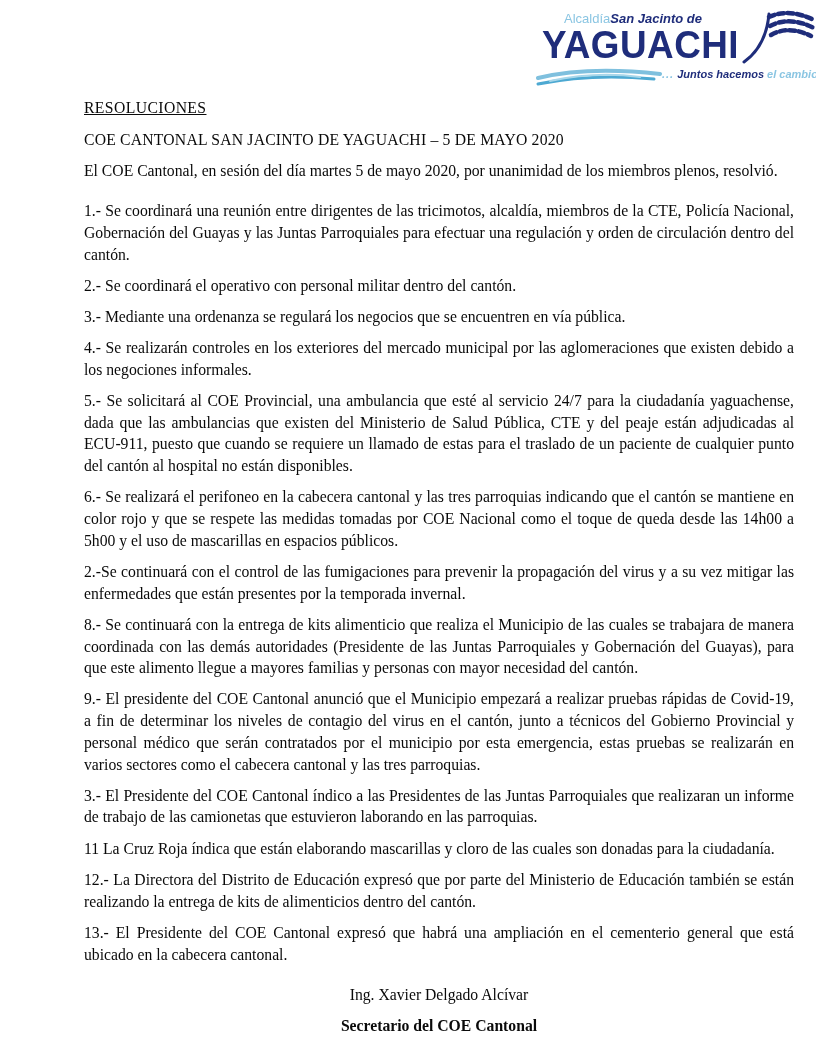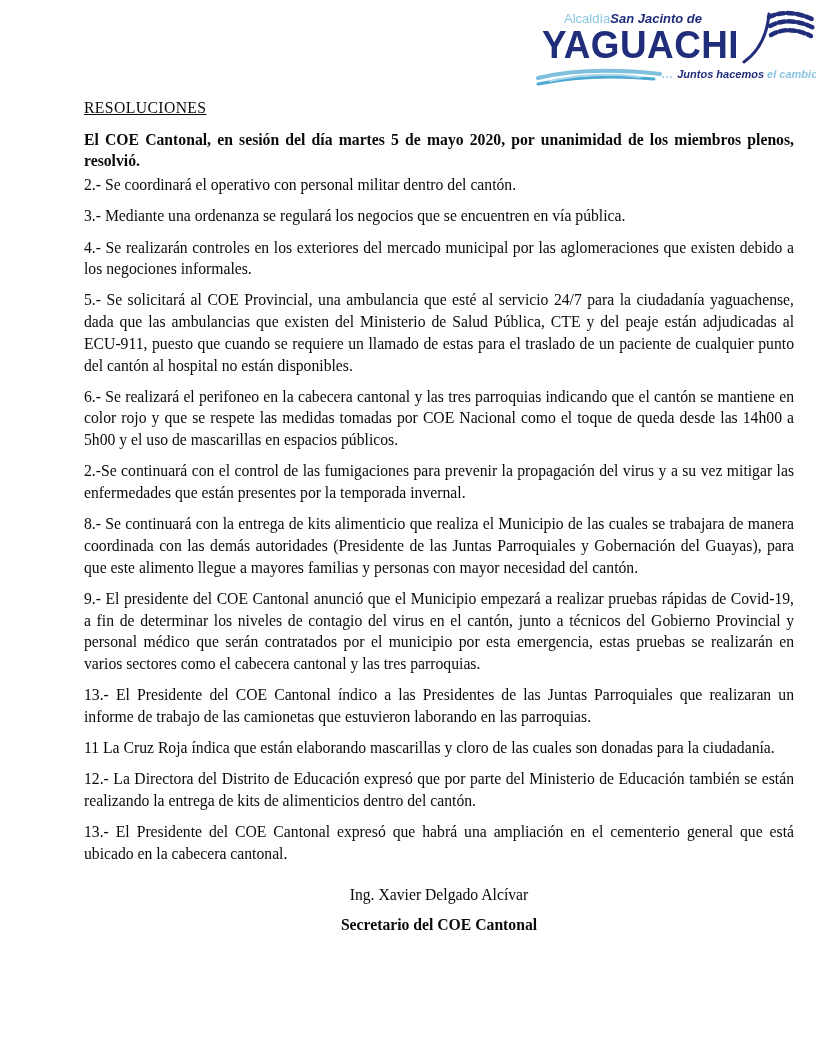"COE CANTONAL SAN JACINTO DE" p.doc-subheading { html: none -> <p>COE CANTONAL SAN JACINTO DE YAGUACHI – 5 DE MAYO 2020</p> }
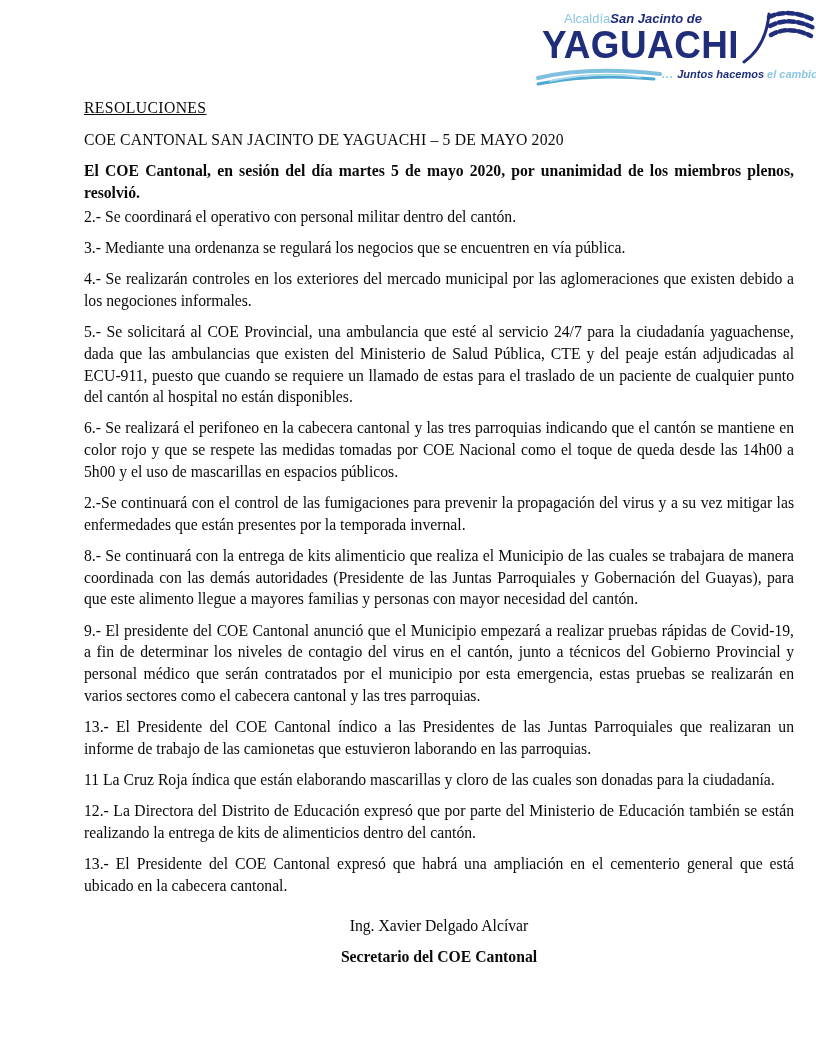"El COE Cantonal, en sesión" .doc-intro { font-weight: bold -> normal; margin: 0 0 2px 0 -> 0 0 18px 0 }
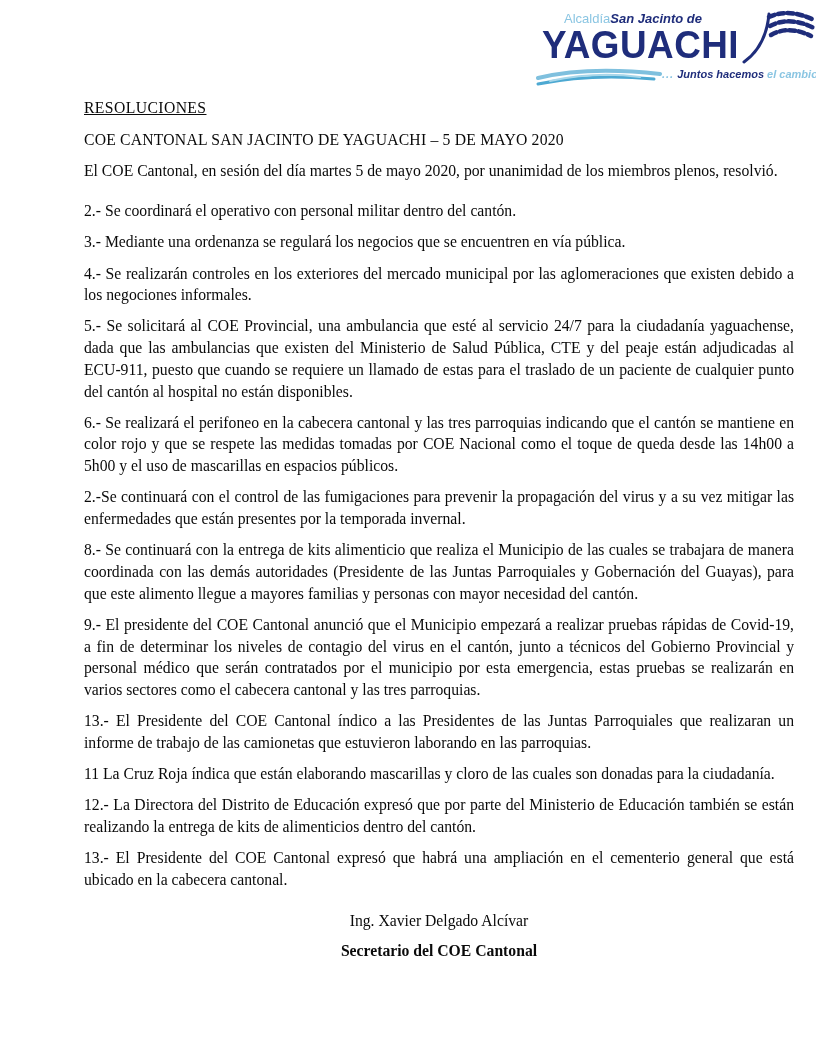"1.- Se coordinará una reunión" p.res { html: none -> <p>1.- Se coordinará una reunión entre dirigentes de las tricimotos, alcaldía, miembros de la CTE, Policía Nacional, Gobernación del Guayas y las Juntas Parroquiales para efectuar una regulación y orden de circulación dentro del cantón.</p> }
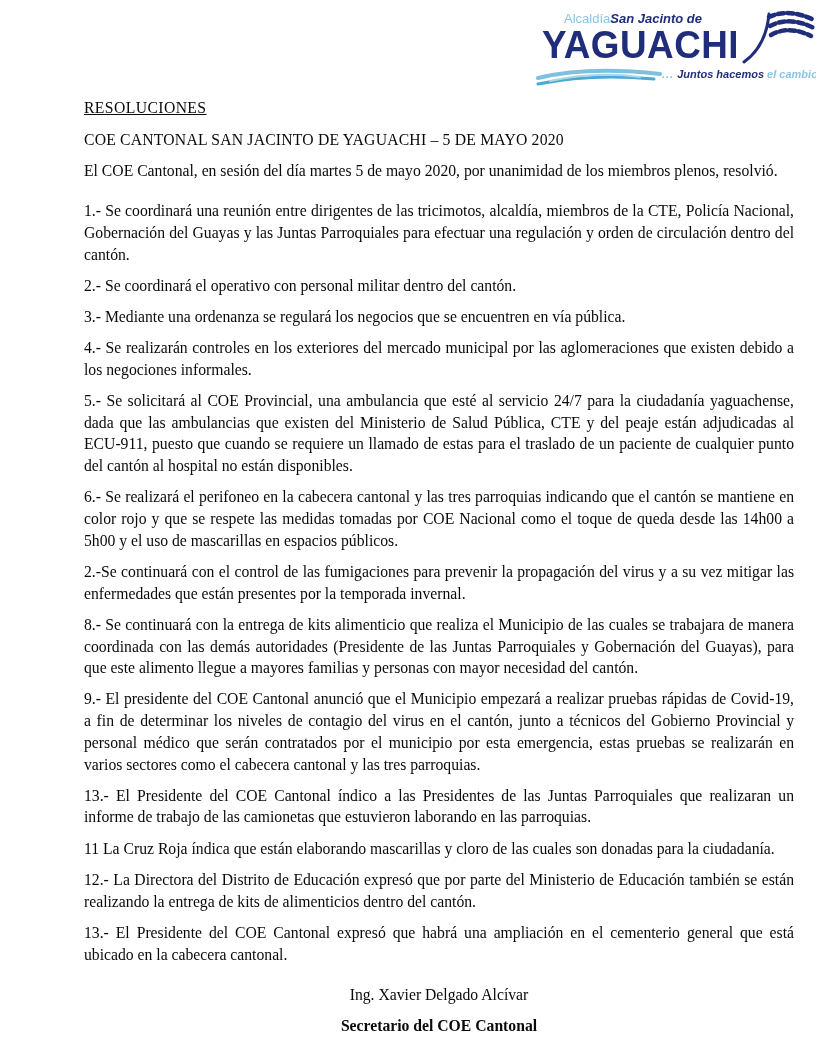"13.- El Presidente del COE Cantonal índico" p.res { text: 13.- -> 3.- }
